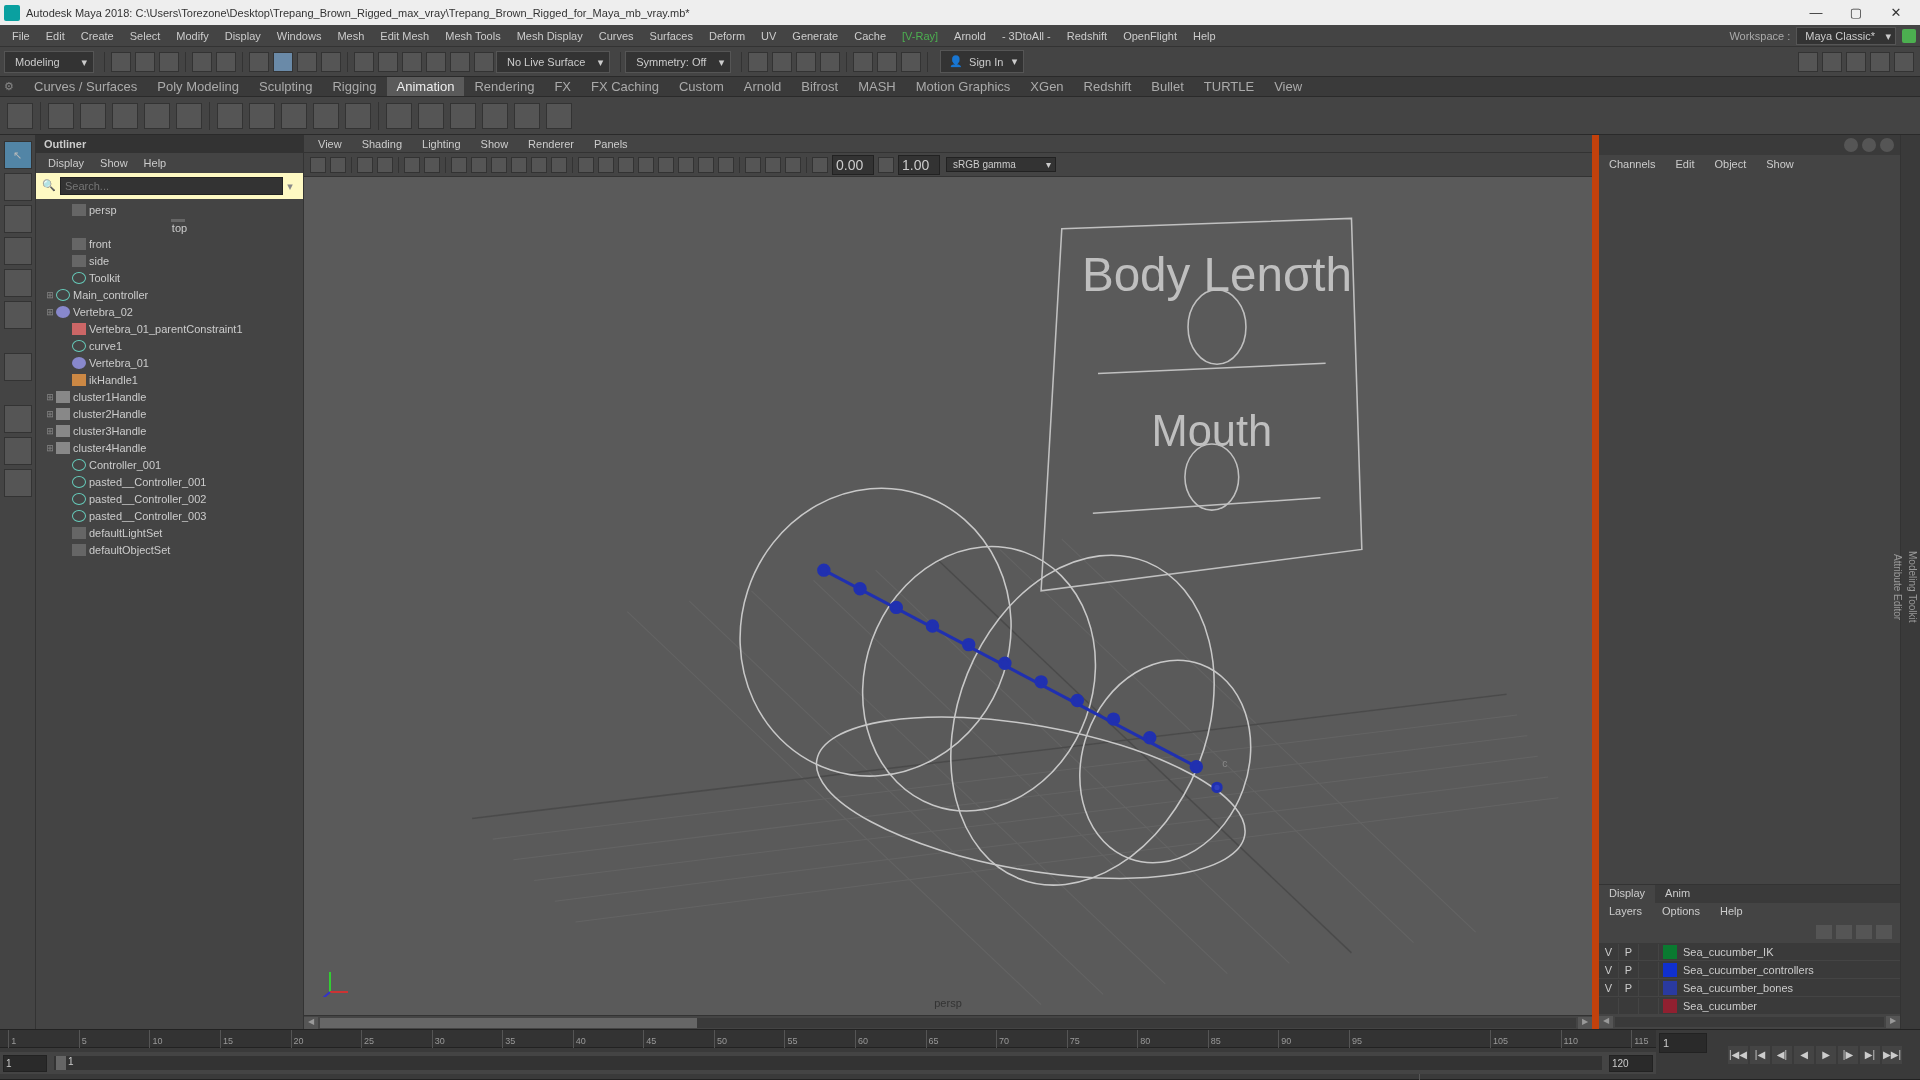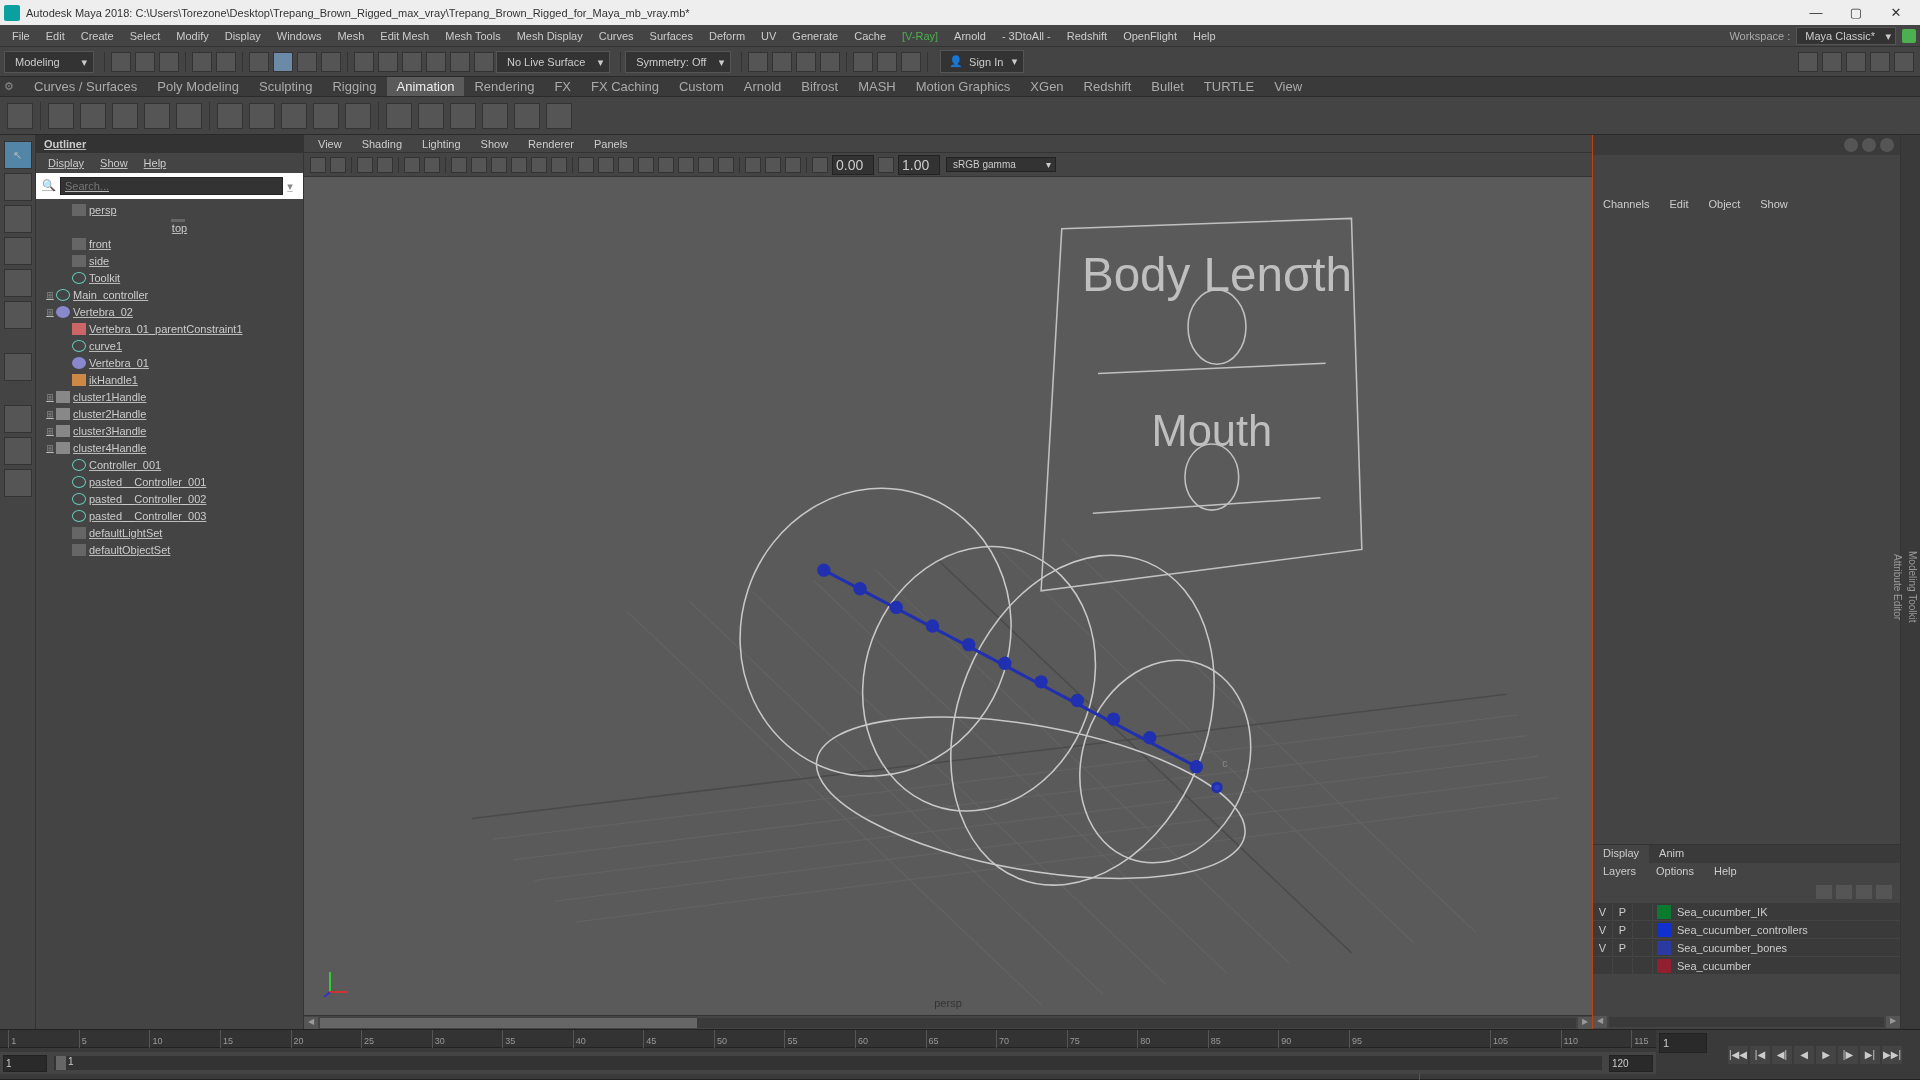"Outliner" .outliner { background: #ffffff -> #fef9c3; text-decoration: underline -> none }
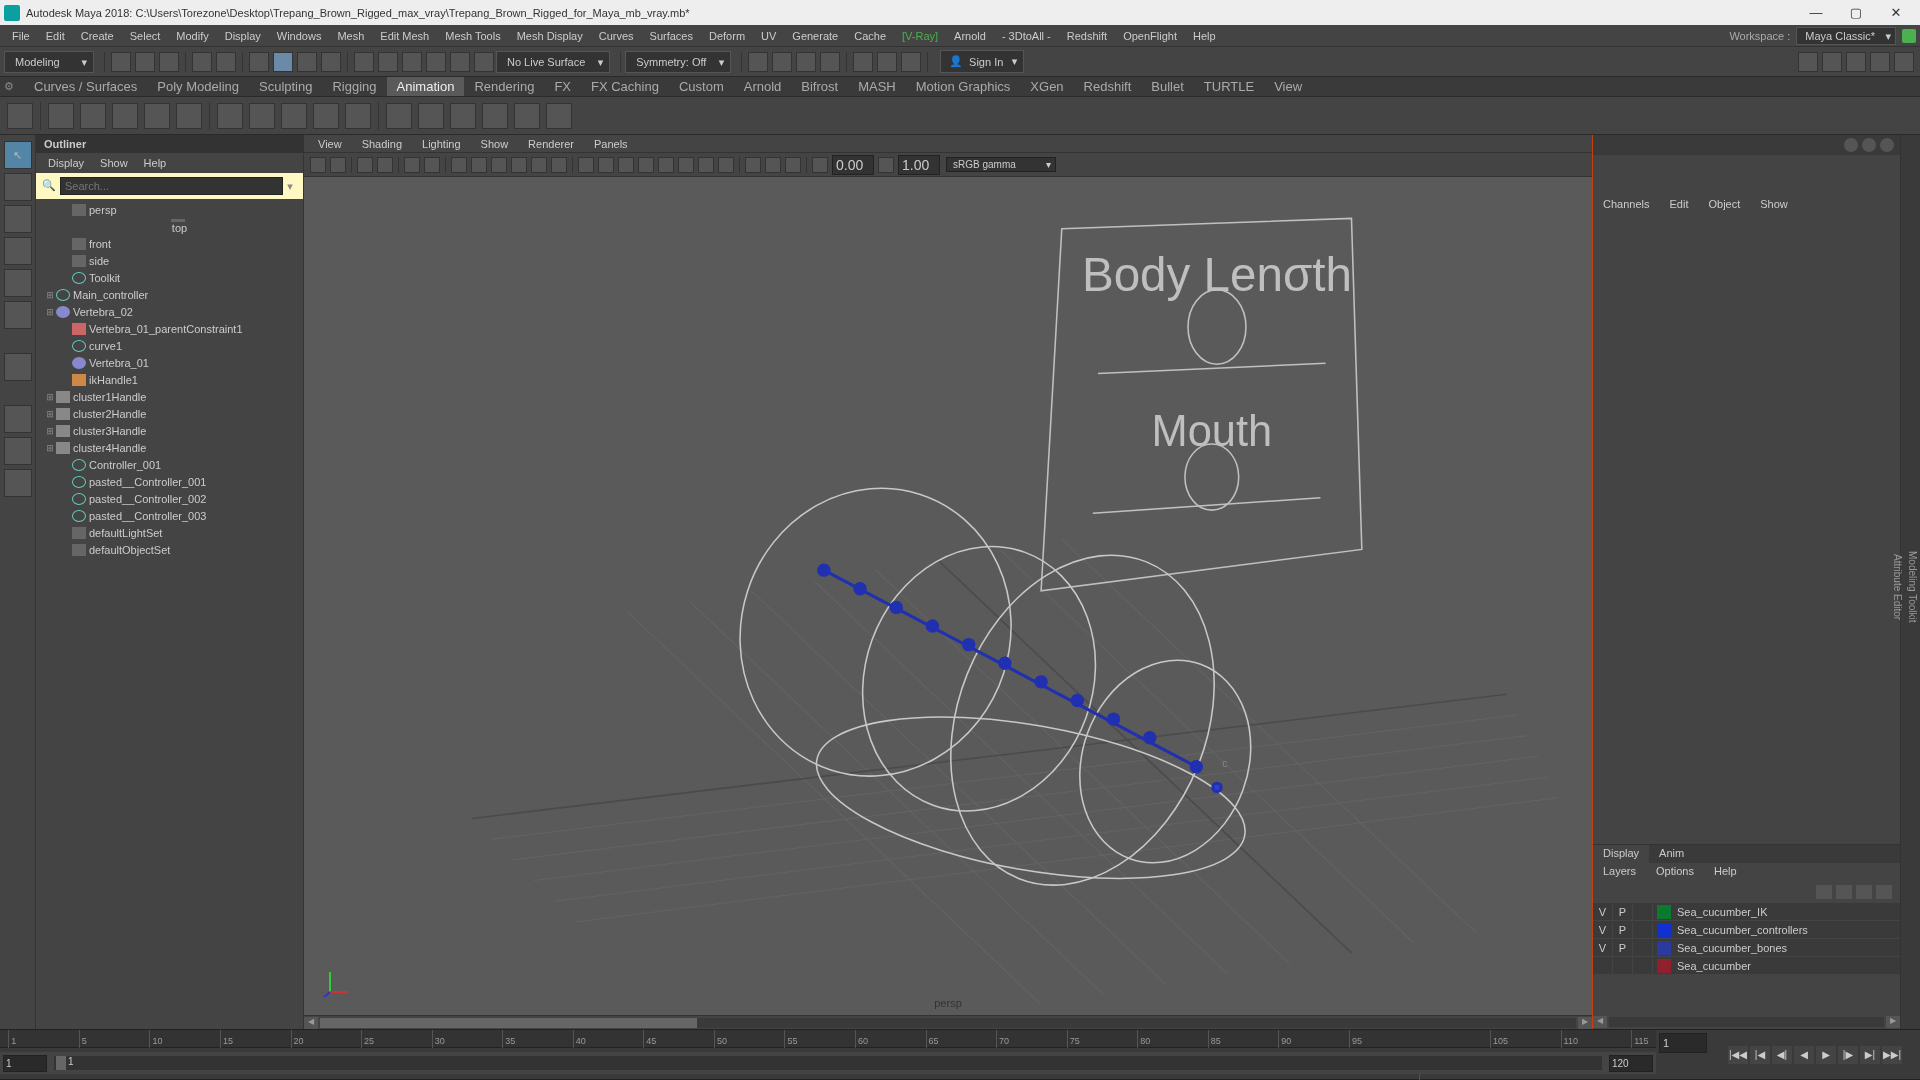"Channels" .channelbox { border-left: 1px solid #c2410c -> 7px solid #c2410c; gap: 40px -> none }
